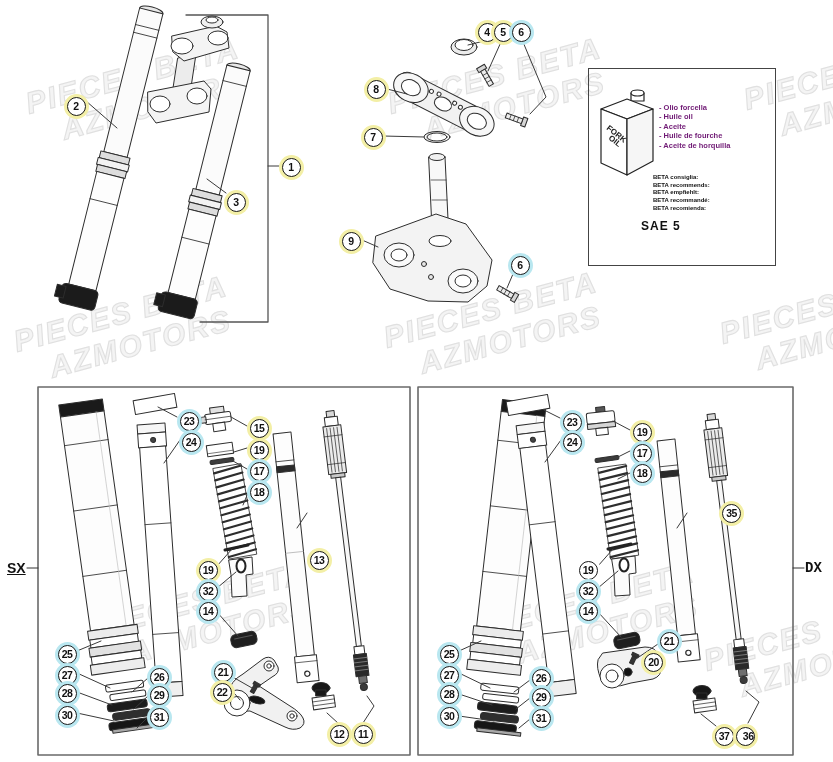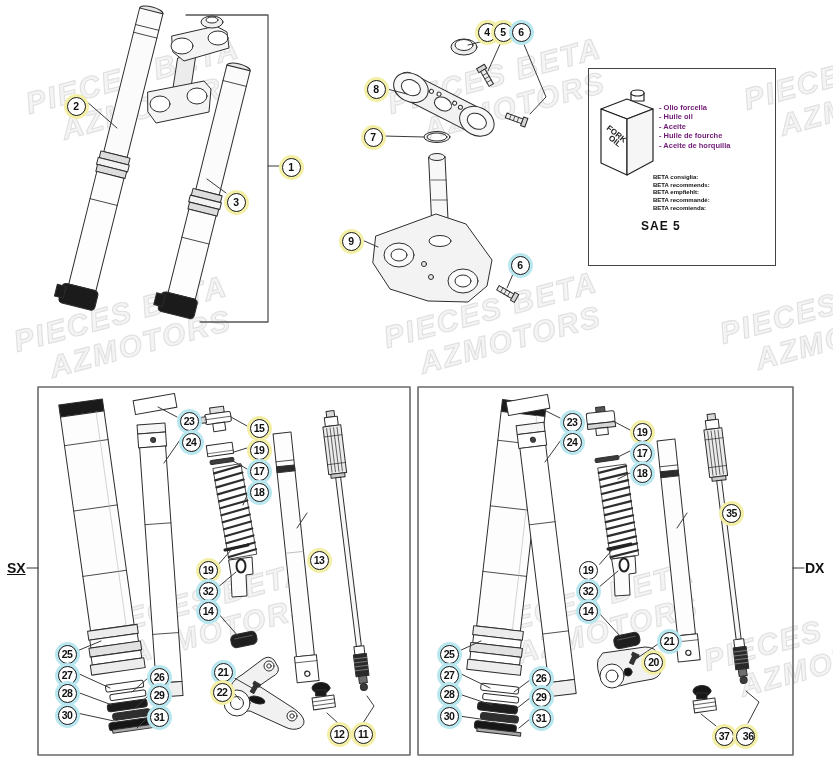"DX" #dx-label { font-family: none -> Liberation Mono, monospace }
